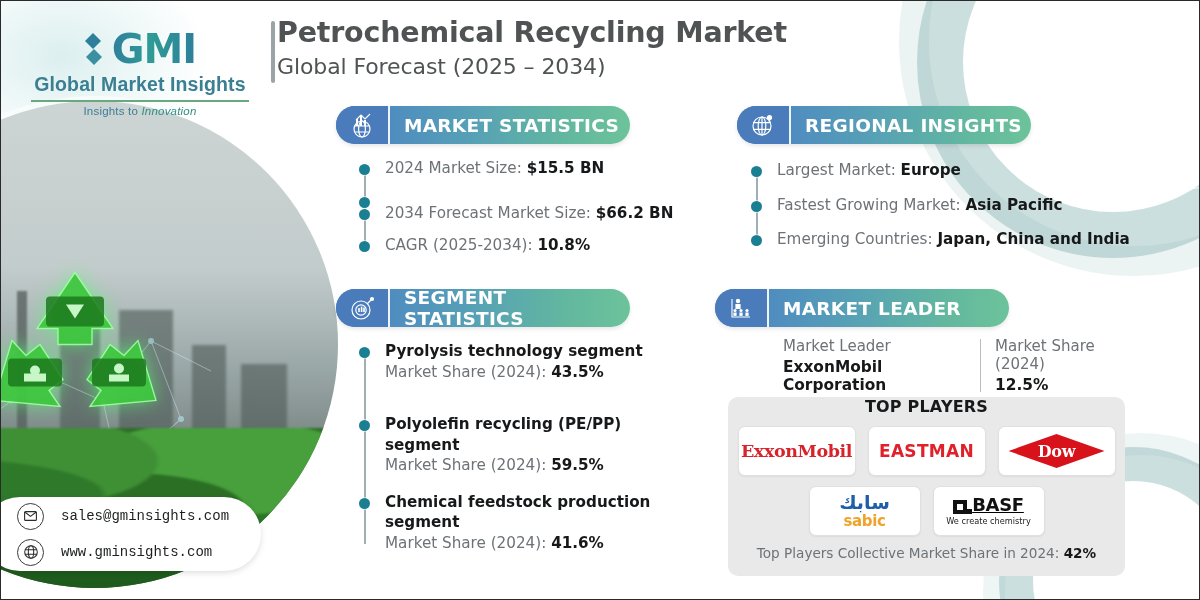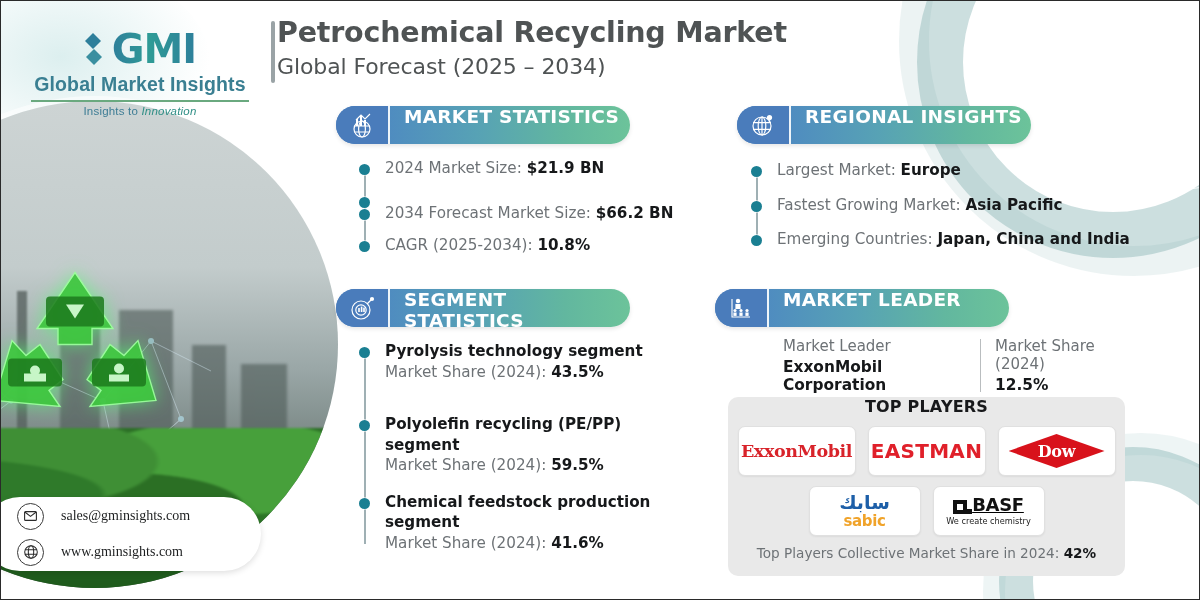"MARKET STATISTICS" .pill { align-items: none -> center }
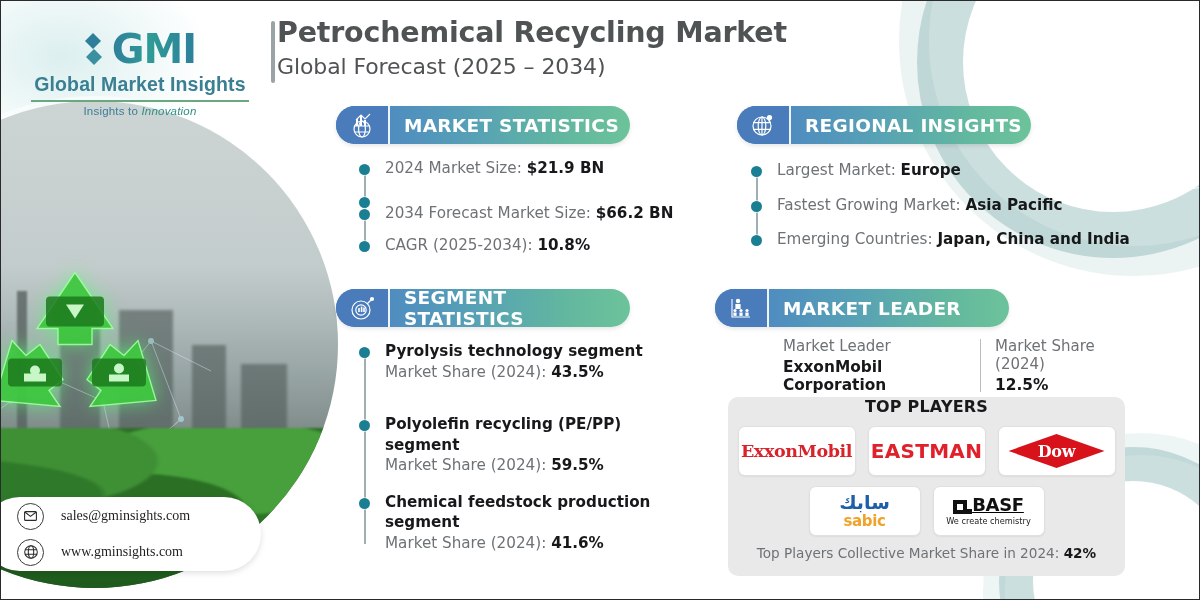"$21.9 BN" b { text: $21.9 -> $15.5 }
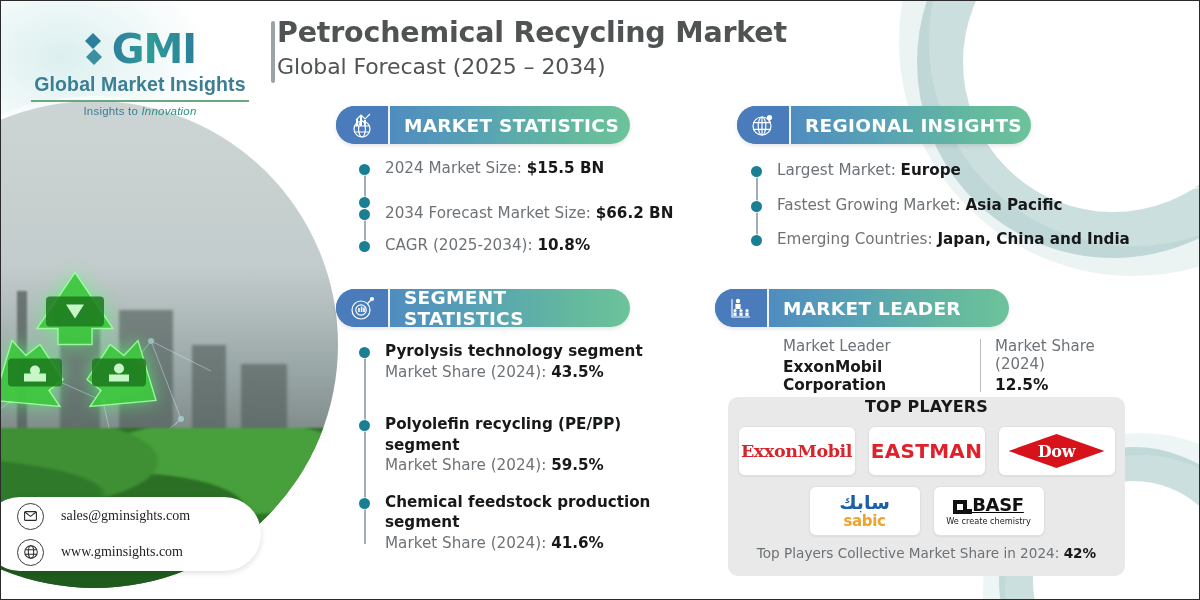"EASTMAN" .eastman { font-size: 20px -> 17px }
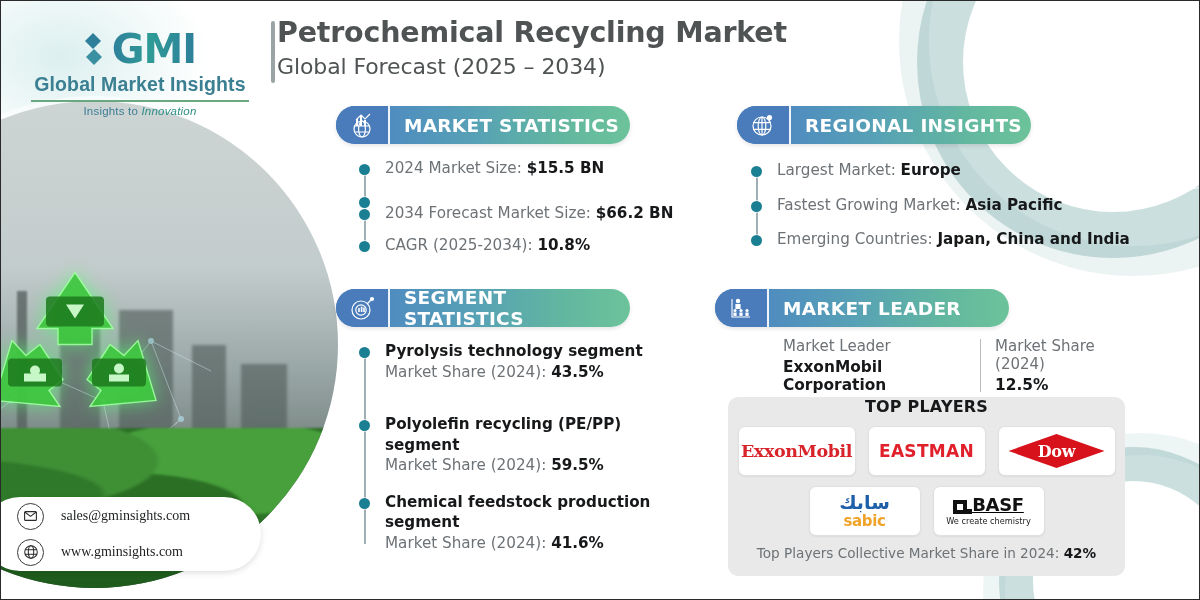"sales@gminsights.com" .c-txt { font-family: Liberation Serif, serif -> Liberation Mono, monospace }
